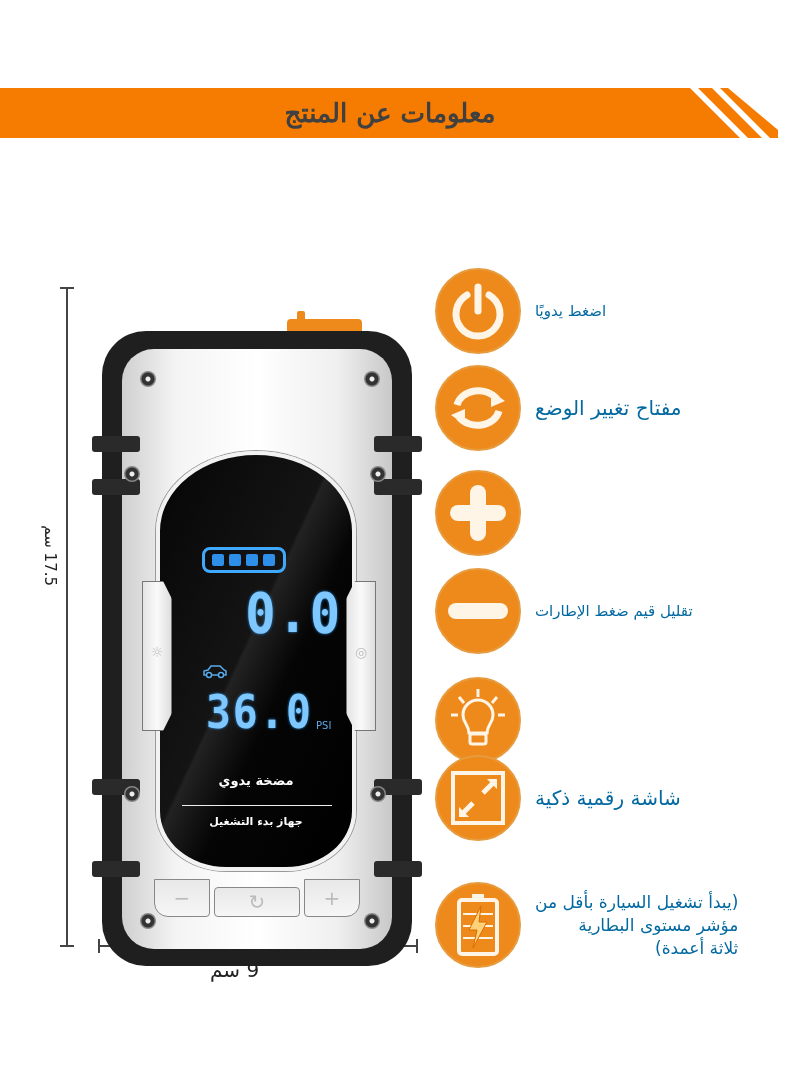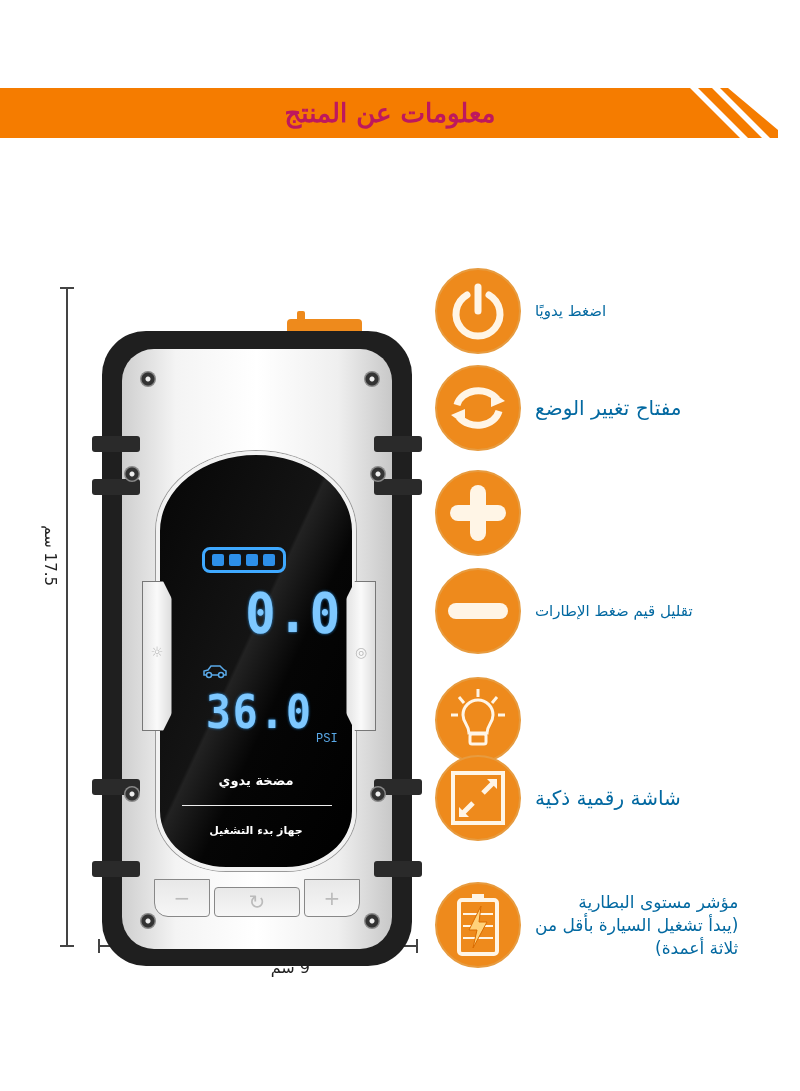"معلومات عن المنتج" .banner-title { color: #be185d -> #404040 }
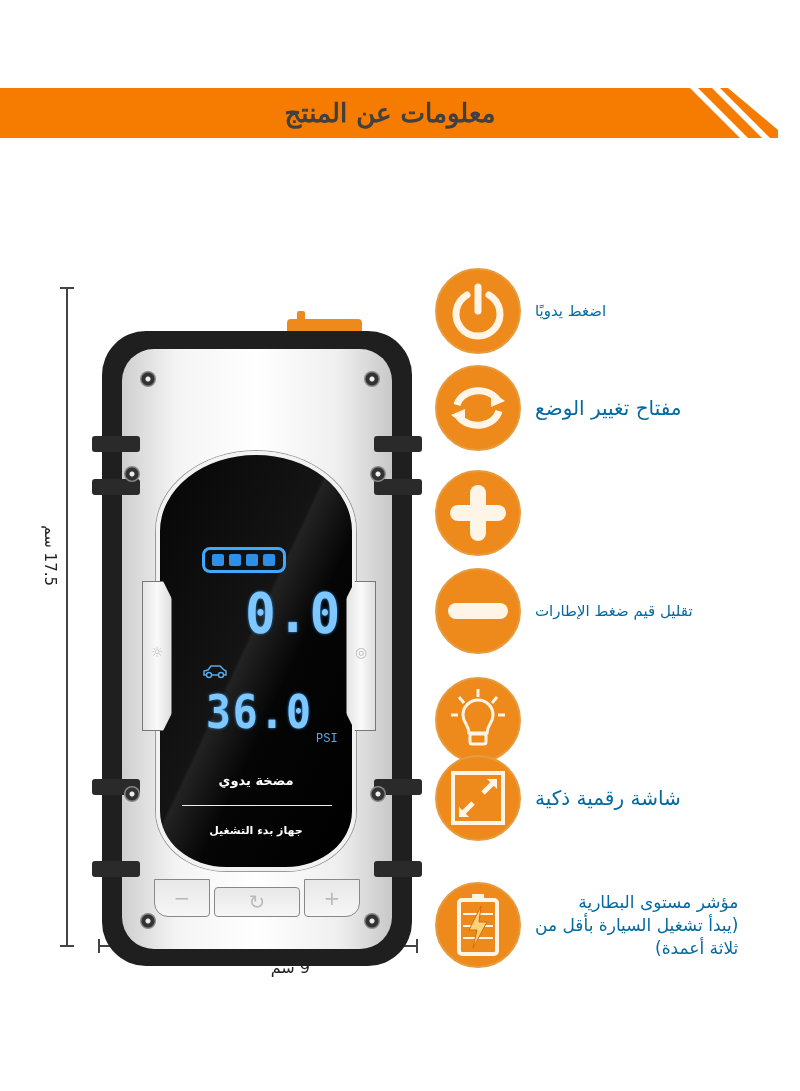"PSI" .psi { font-family: Liberation Mono, monospace -> none; font-size: 12px -> 10px; top: 277px -> 265px }
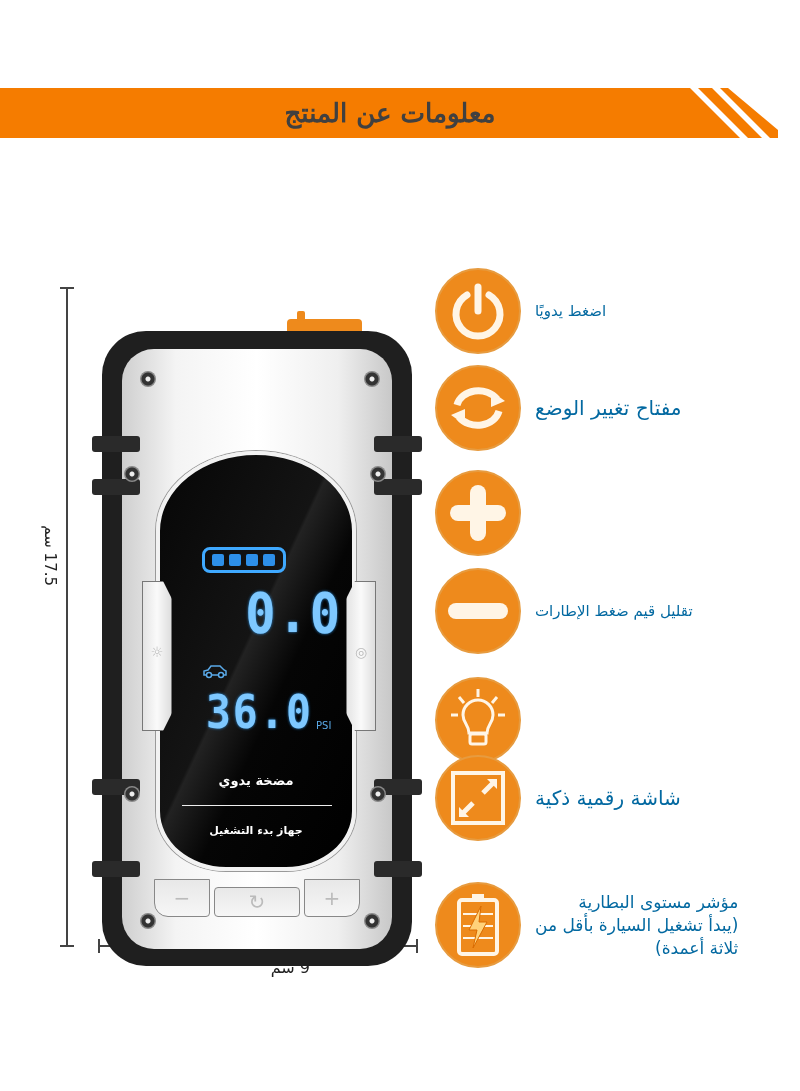"جهاز بدء التشغيل" .screen-sub { top: 369px -> 360px }
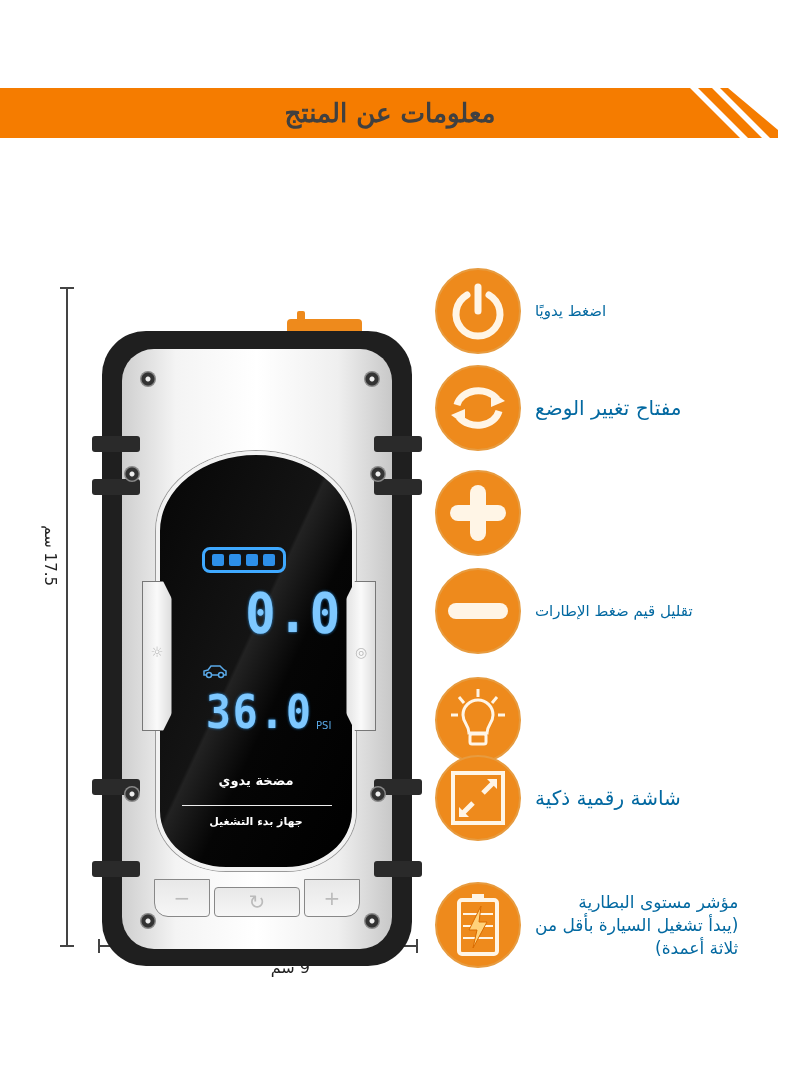"مؤشر مستوى البطارية" div { order: before "(يبدأ تشغيل السيارة بأقل من" -> after "(يبدأ تشغيل السيارة بأقل من" }
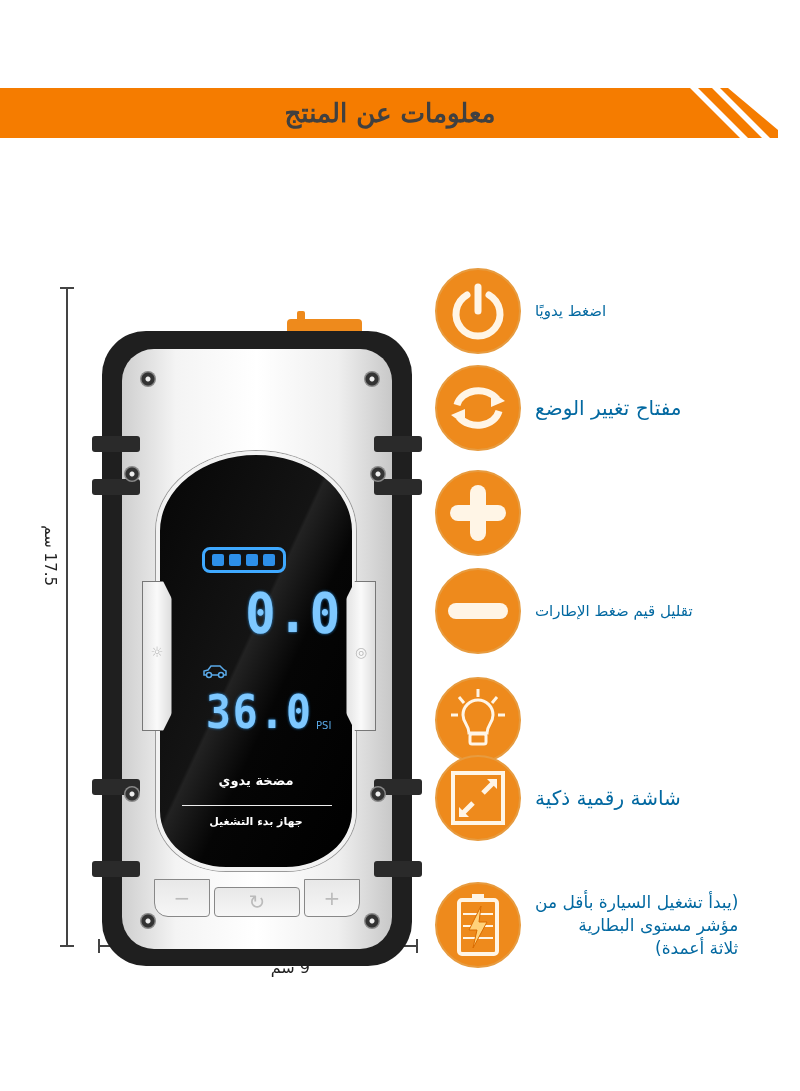"9 سم" .dim-h-label { font-size: 16px -> 20px; text-align: right -> left }
